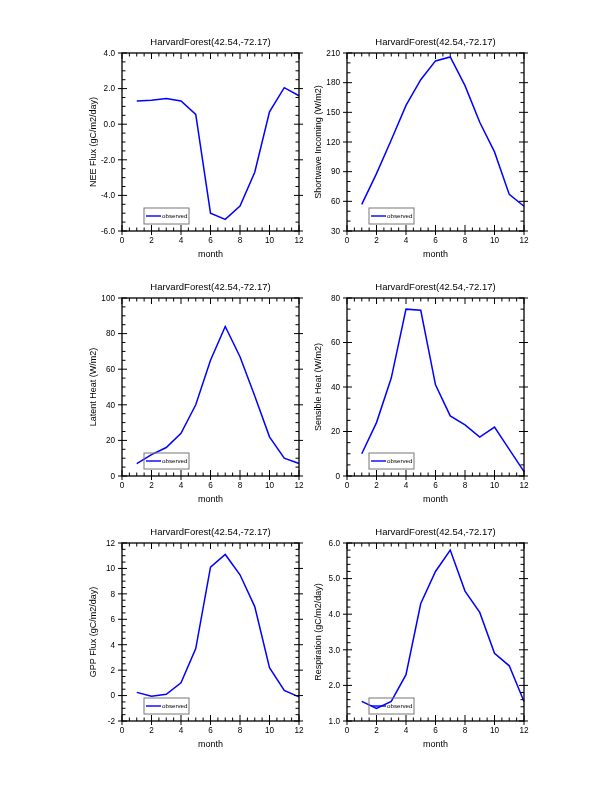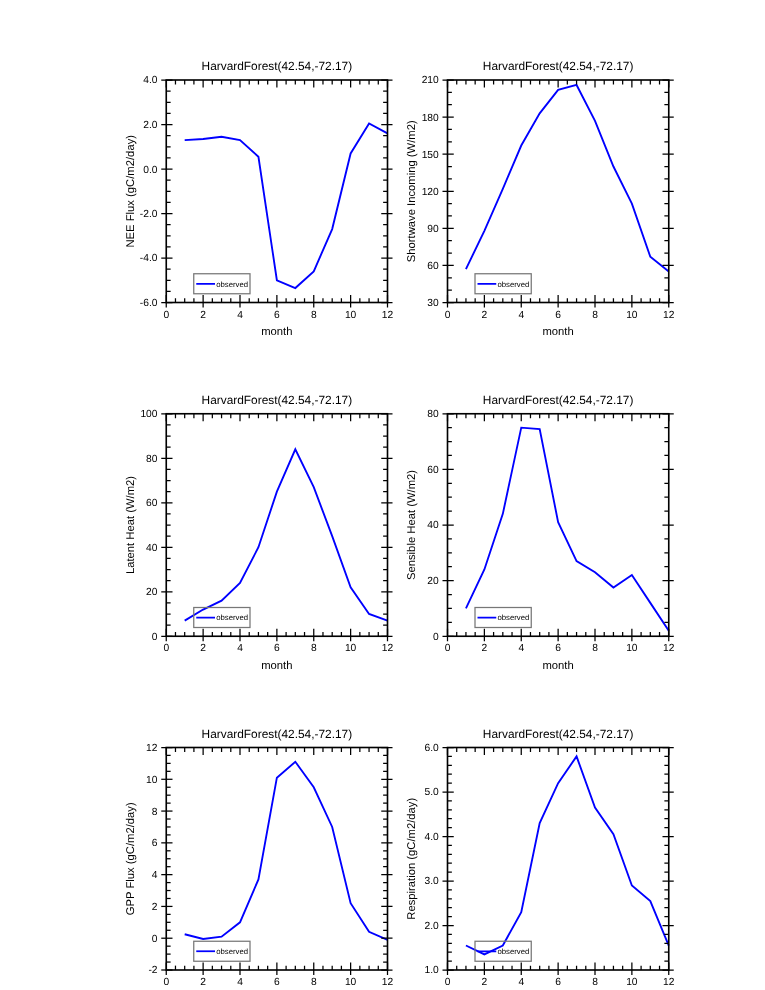"HarvardForest(42.54,-72.17)" figure.chart-cell { margin: 11px -> 0 }
